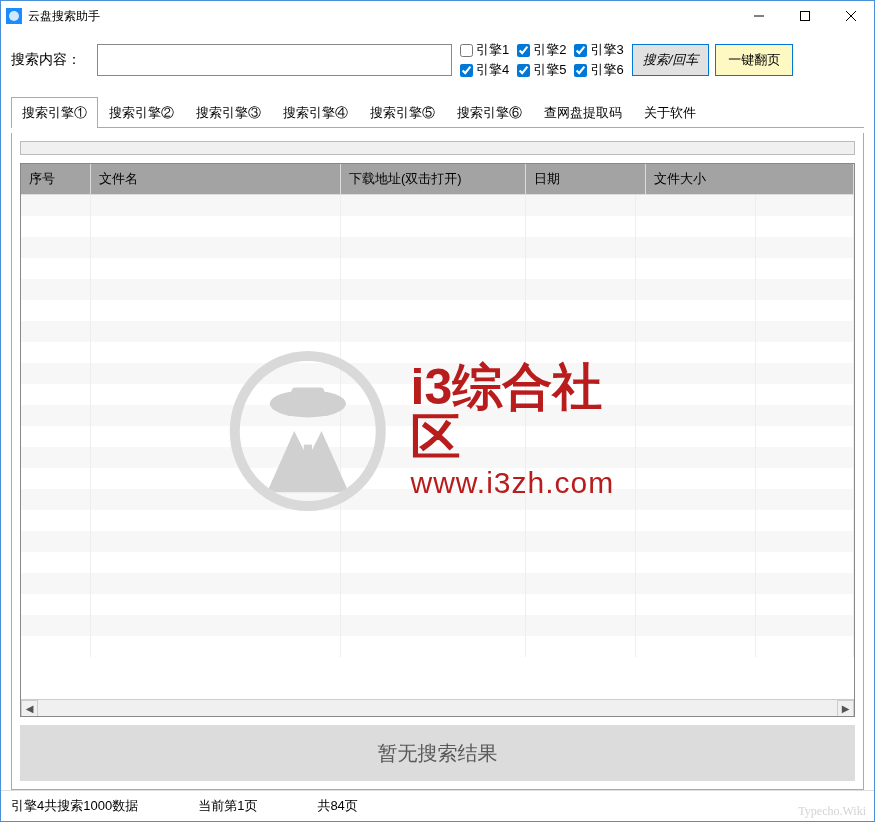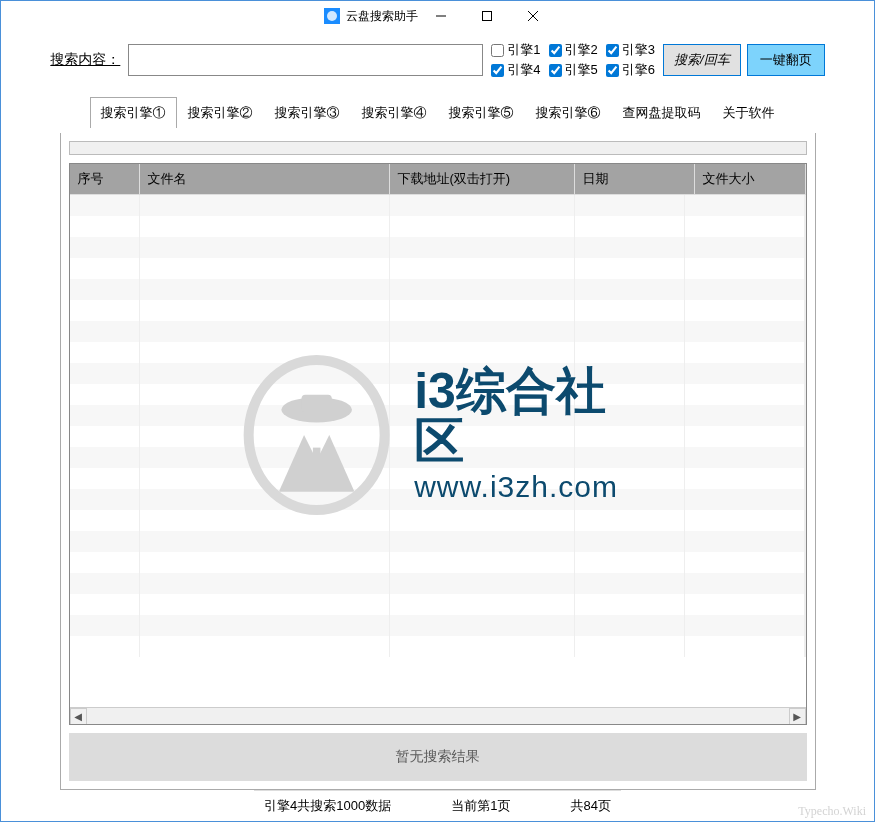"云盘搜索助手" .window { align-items: center -> none }
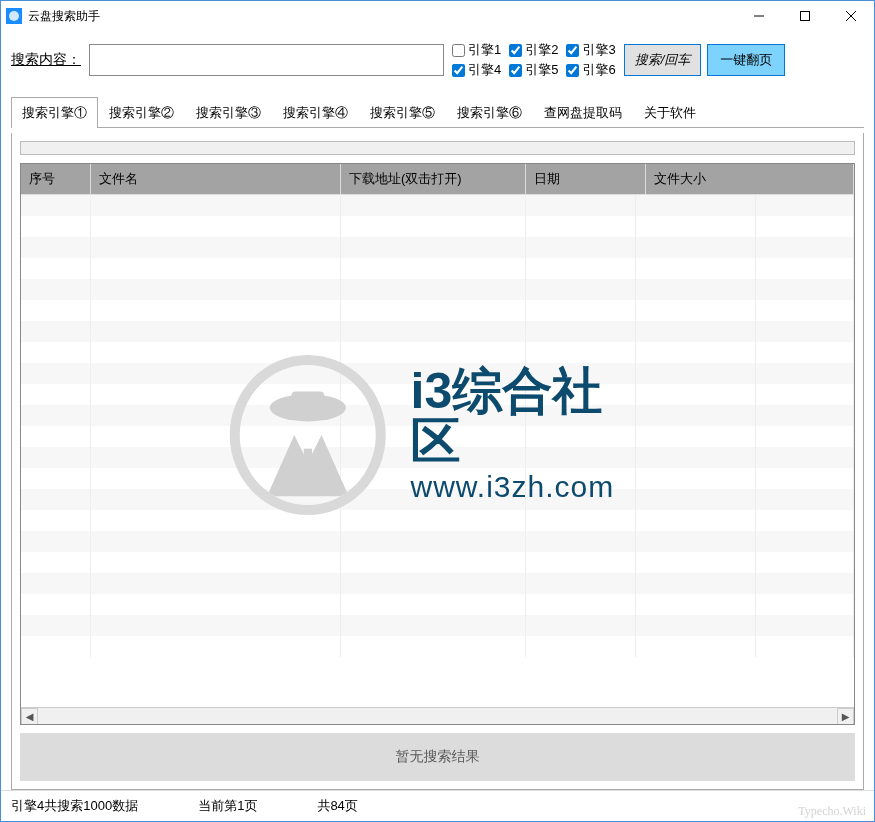"搜索内容：" .search-label { margin-right: 8px -> 16px; text-decoration: underline -> none }
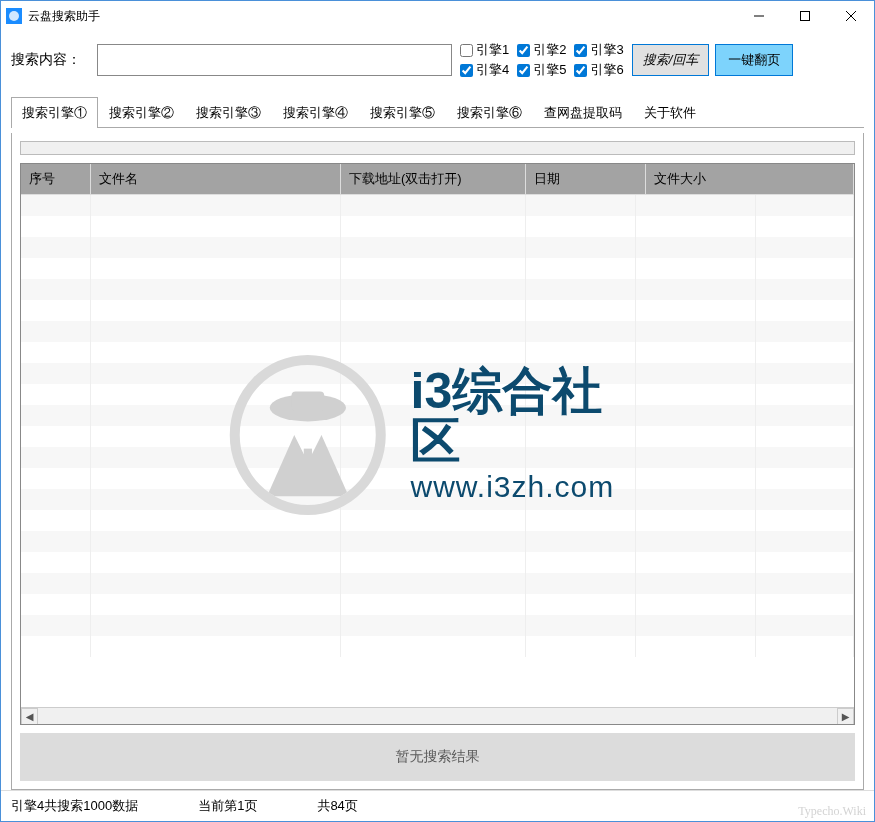"一键翻页" .page-btn { background: #7dd3fc -> #fef9c3 }
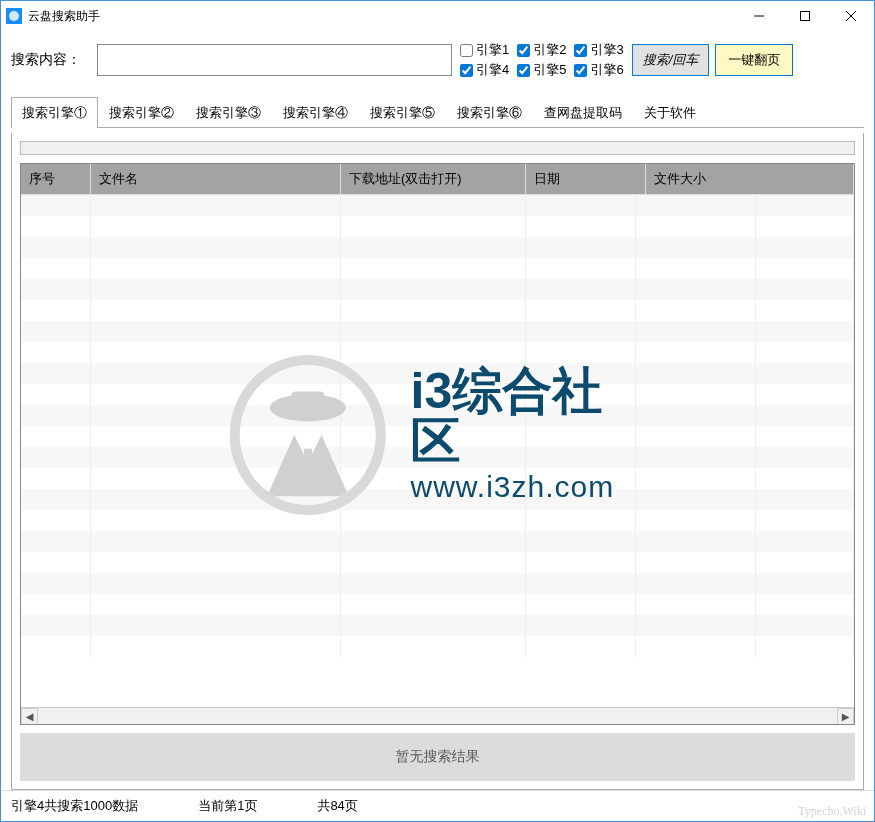"i3综合社区" .wm-text { color: #0c4a6e -> #b91c1c }
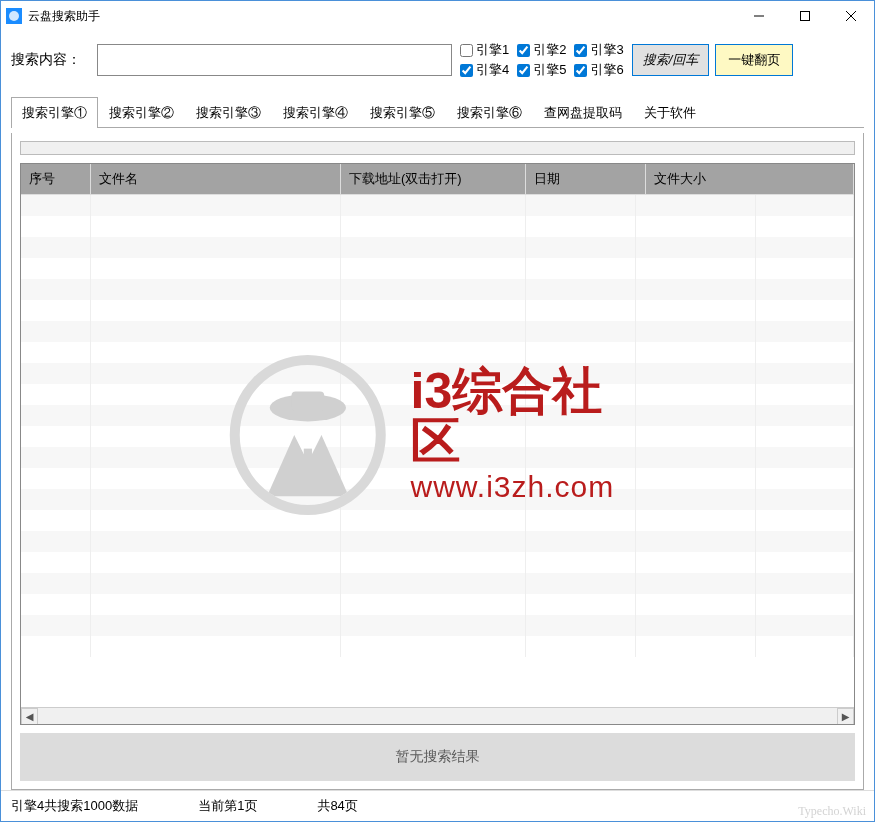"暂无搜索结果" .no-result { font-size: 14px -> 20px; height: 48px -> 56px }
